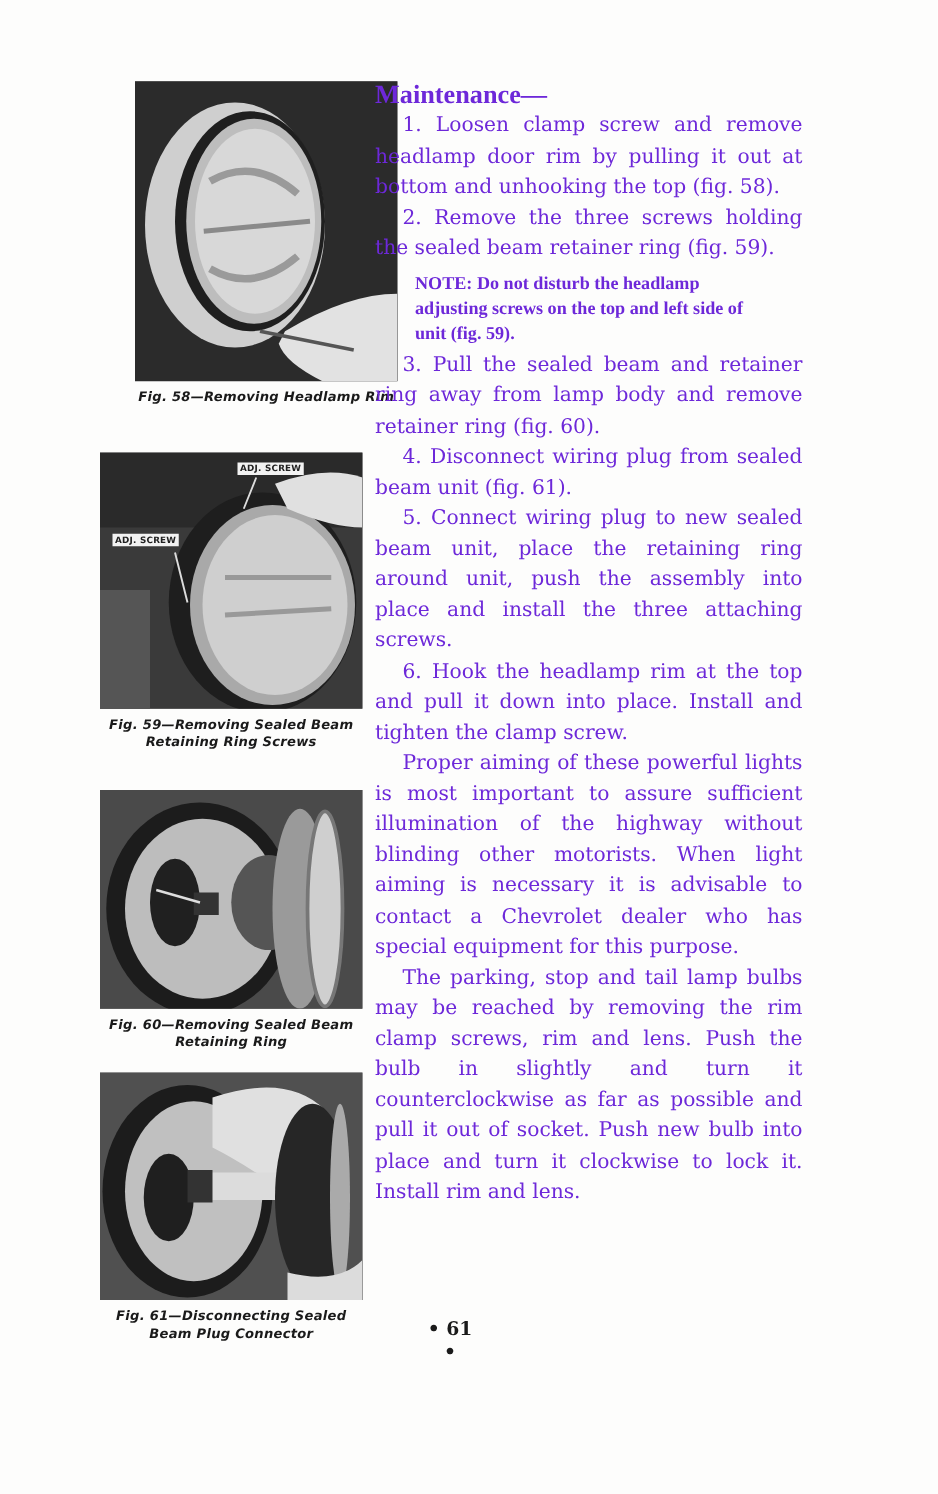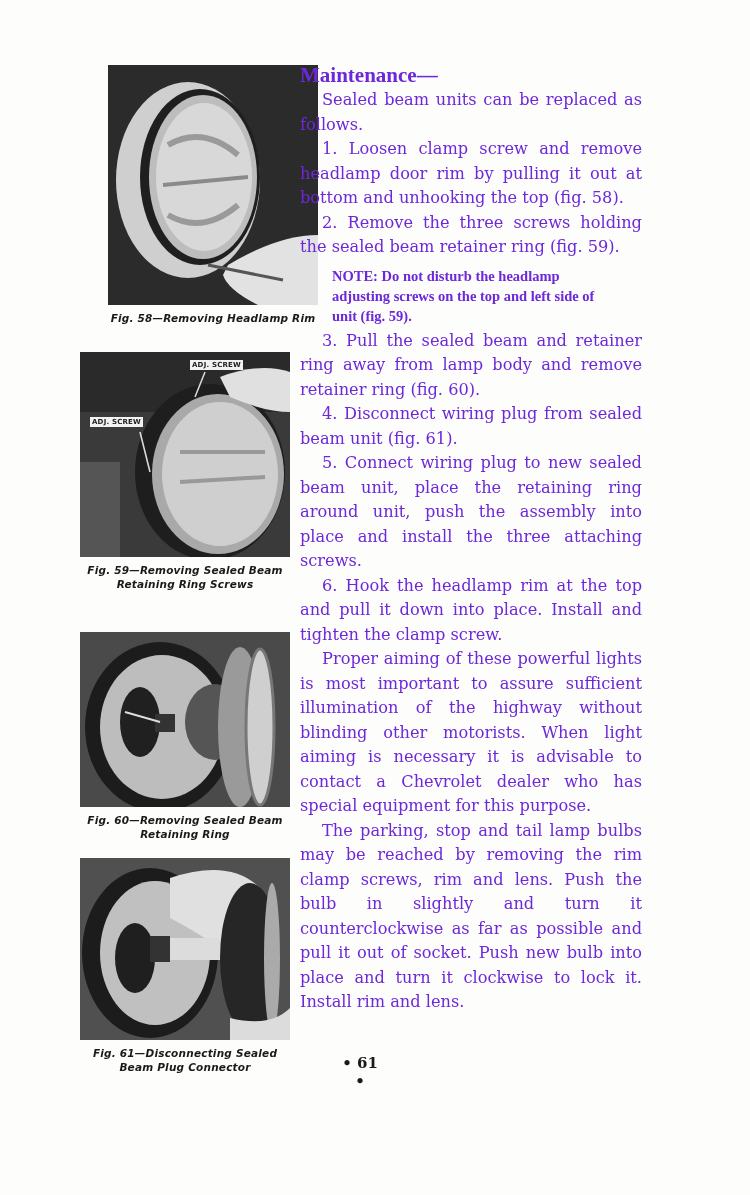"Sealed beam units can be" p.p { html: <p>Sealed beam units can be replaced as follows.</p> -> none }
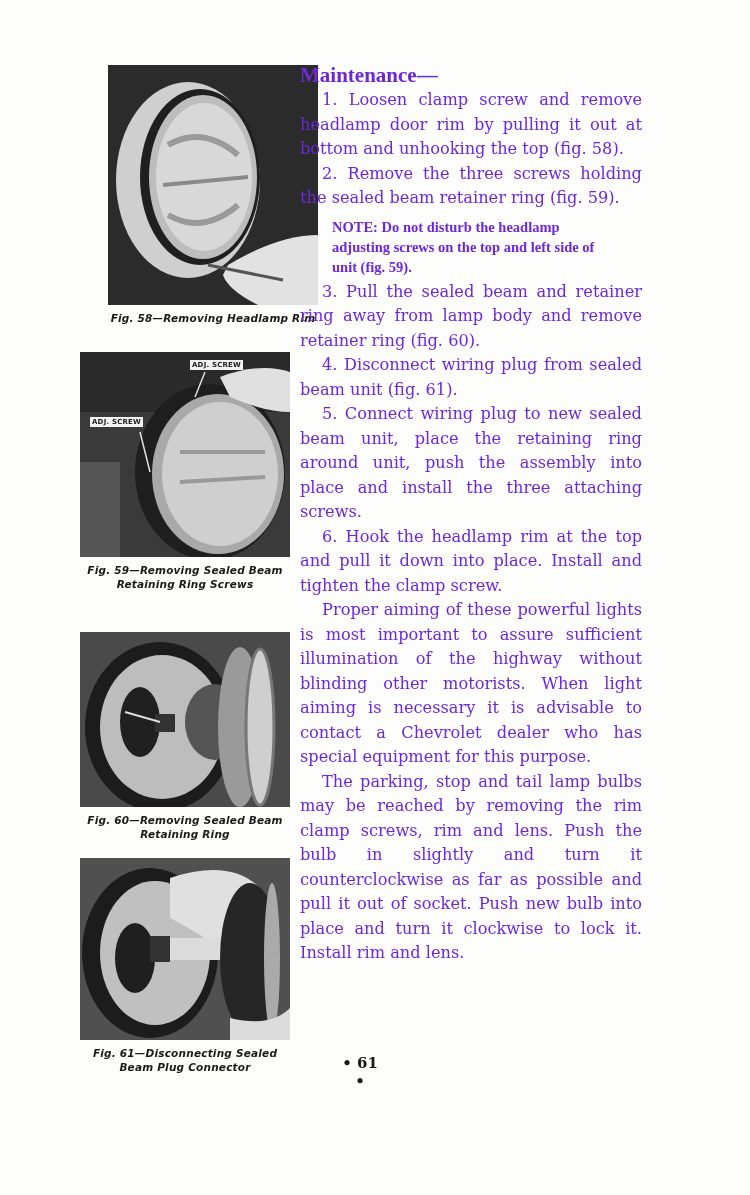"ADJ. SCREW" div.fig { top: 352px -> 362px }
